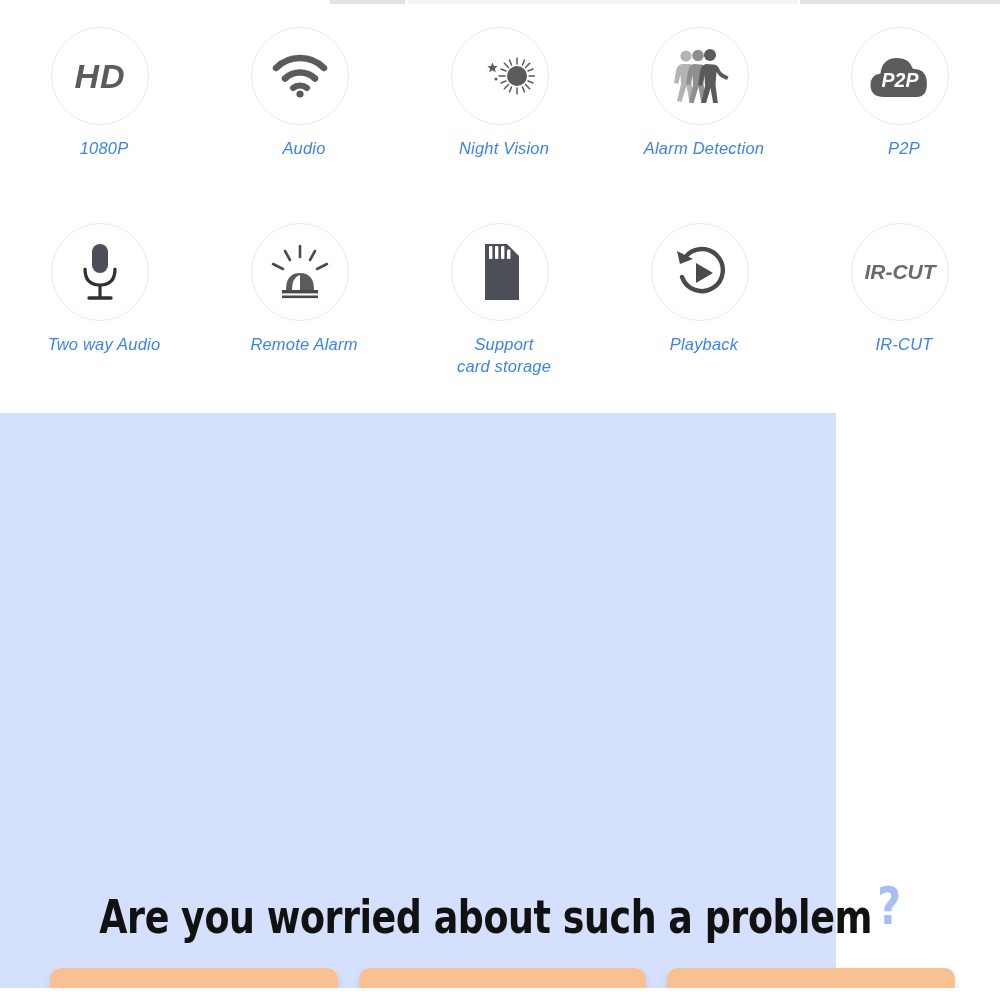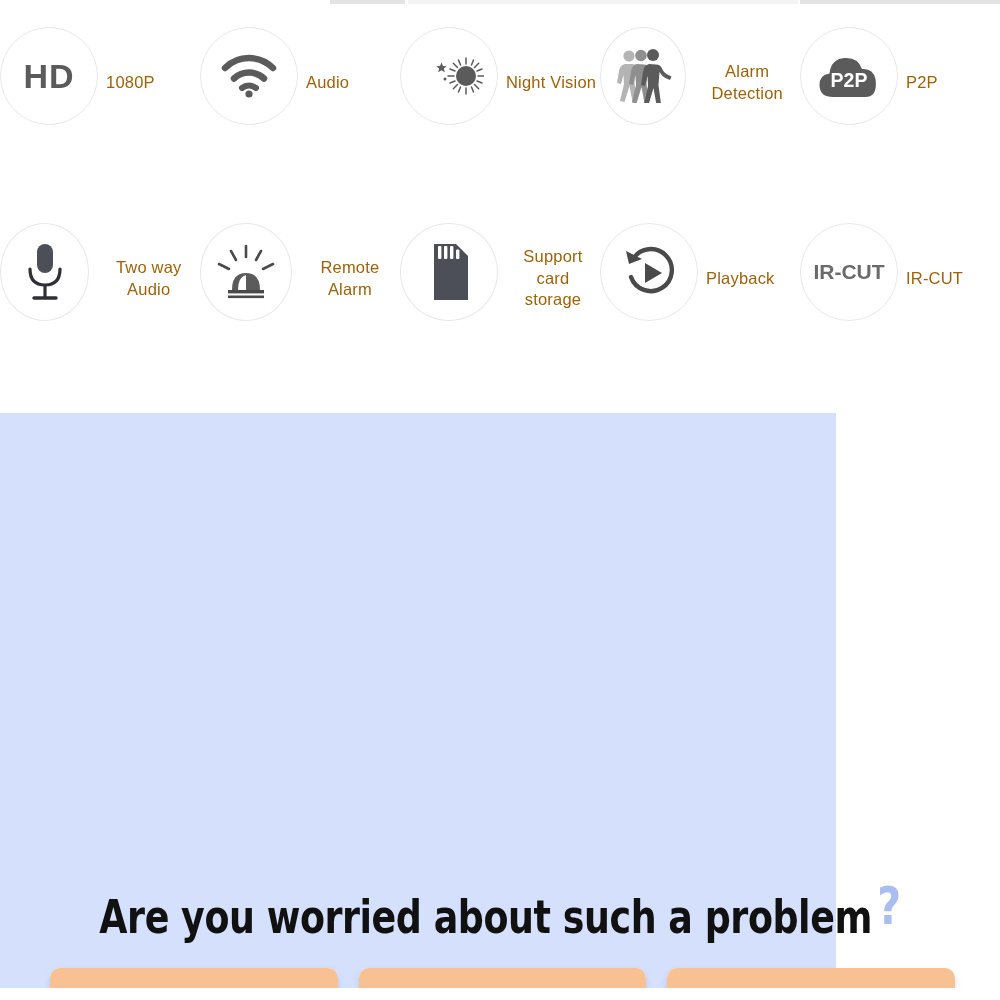"HD" .fcell { flex-direction: none -> column; font-style: none -> italic }
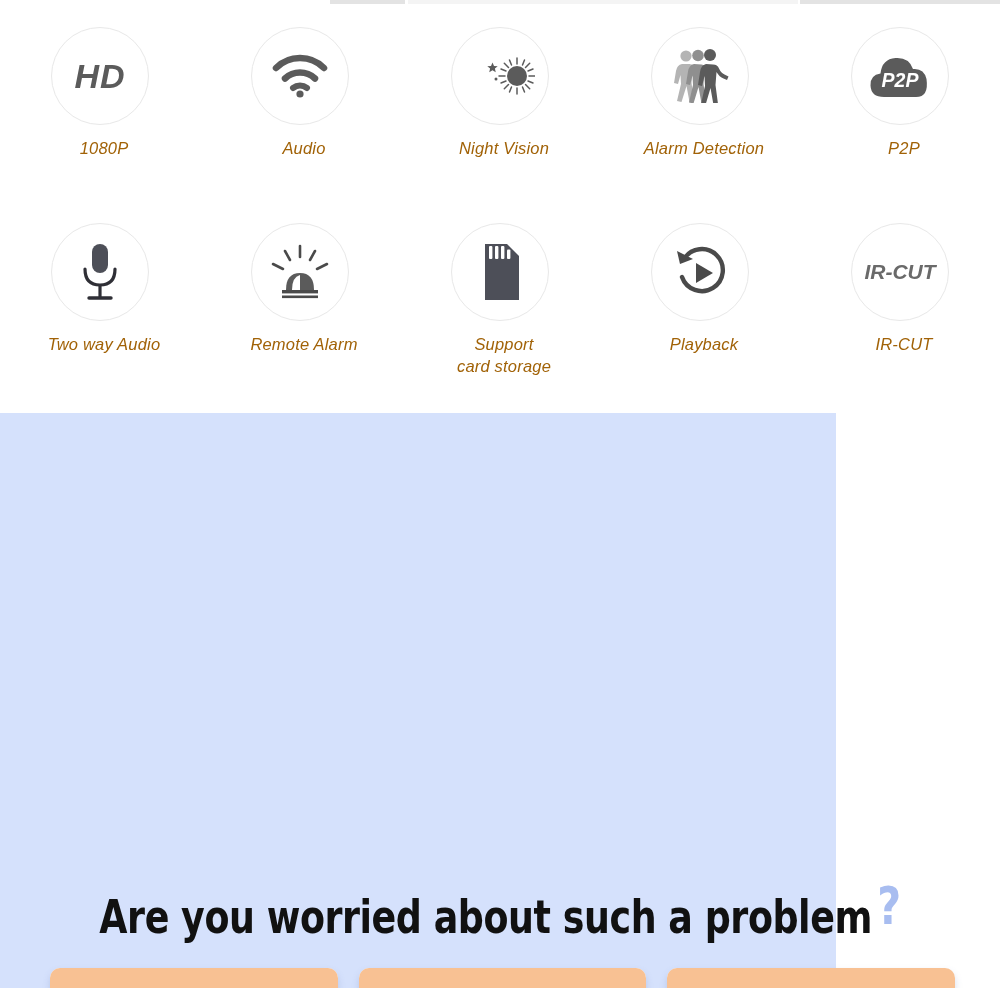"1080P" .flabel { color: #a16207 -> #3b82f6 }
